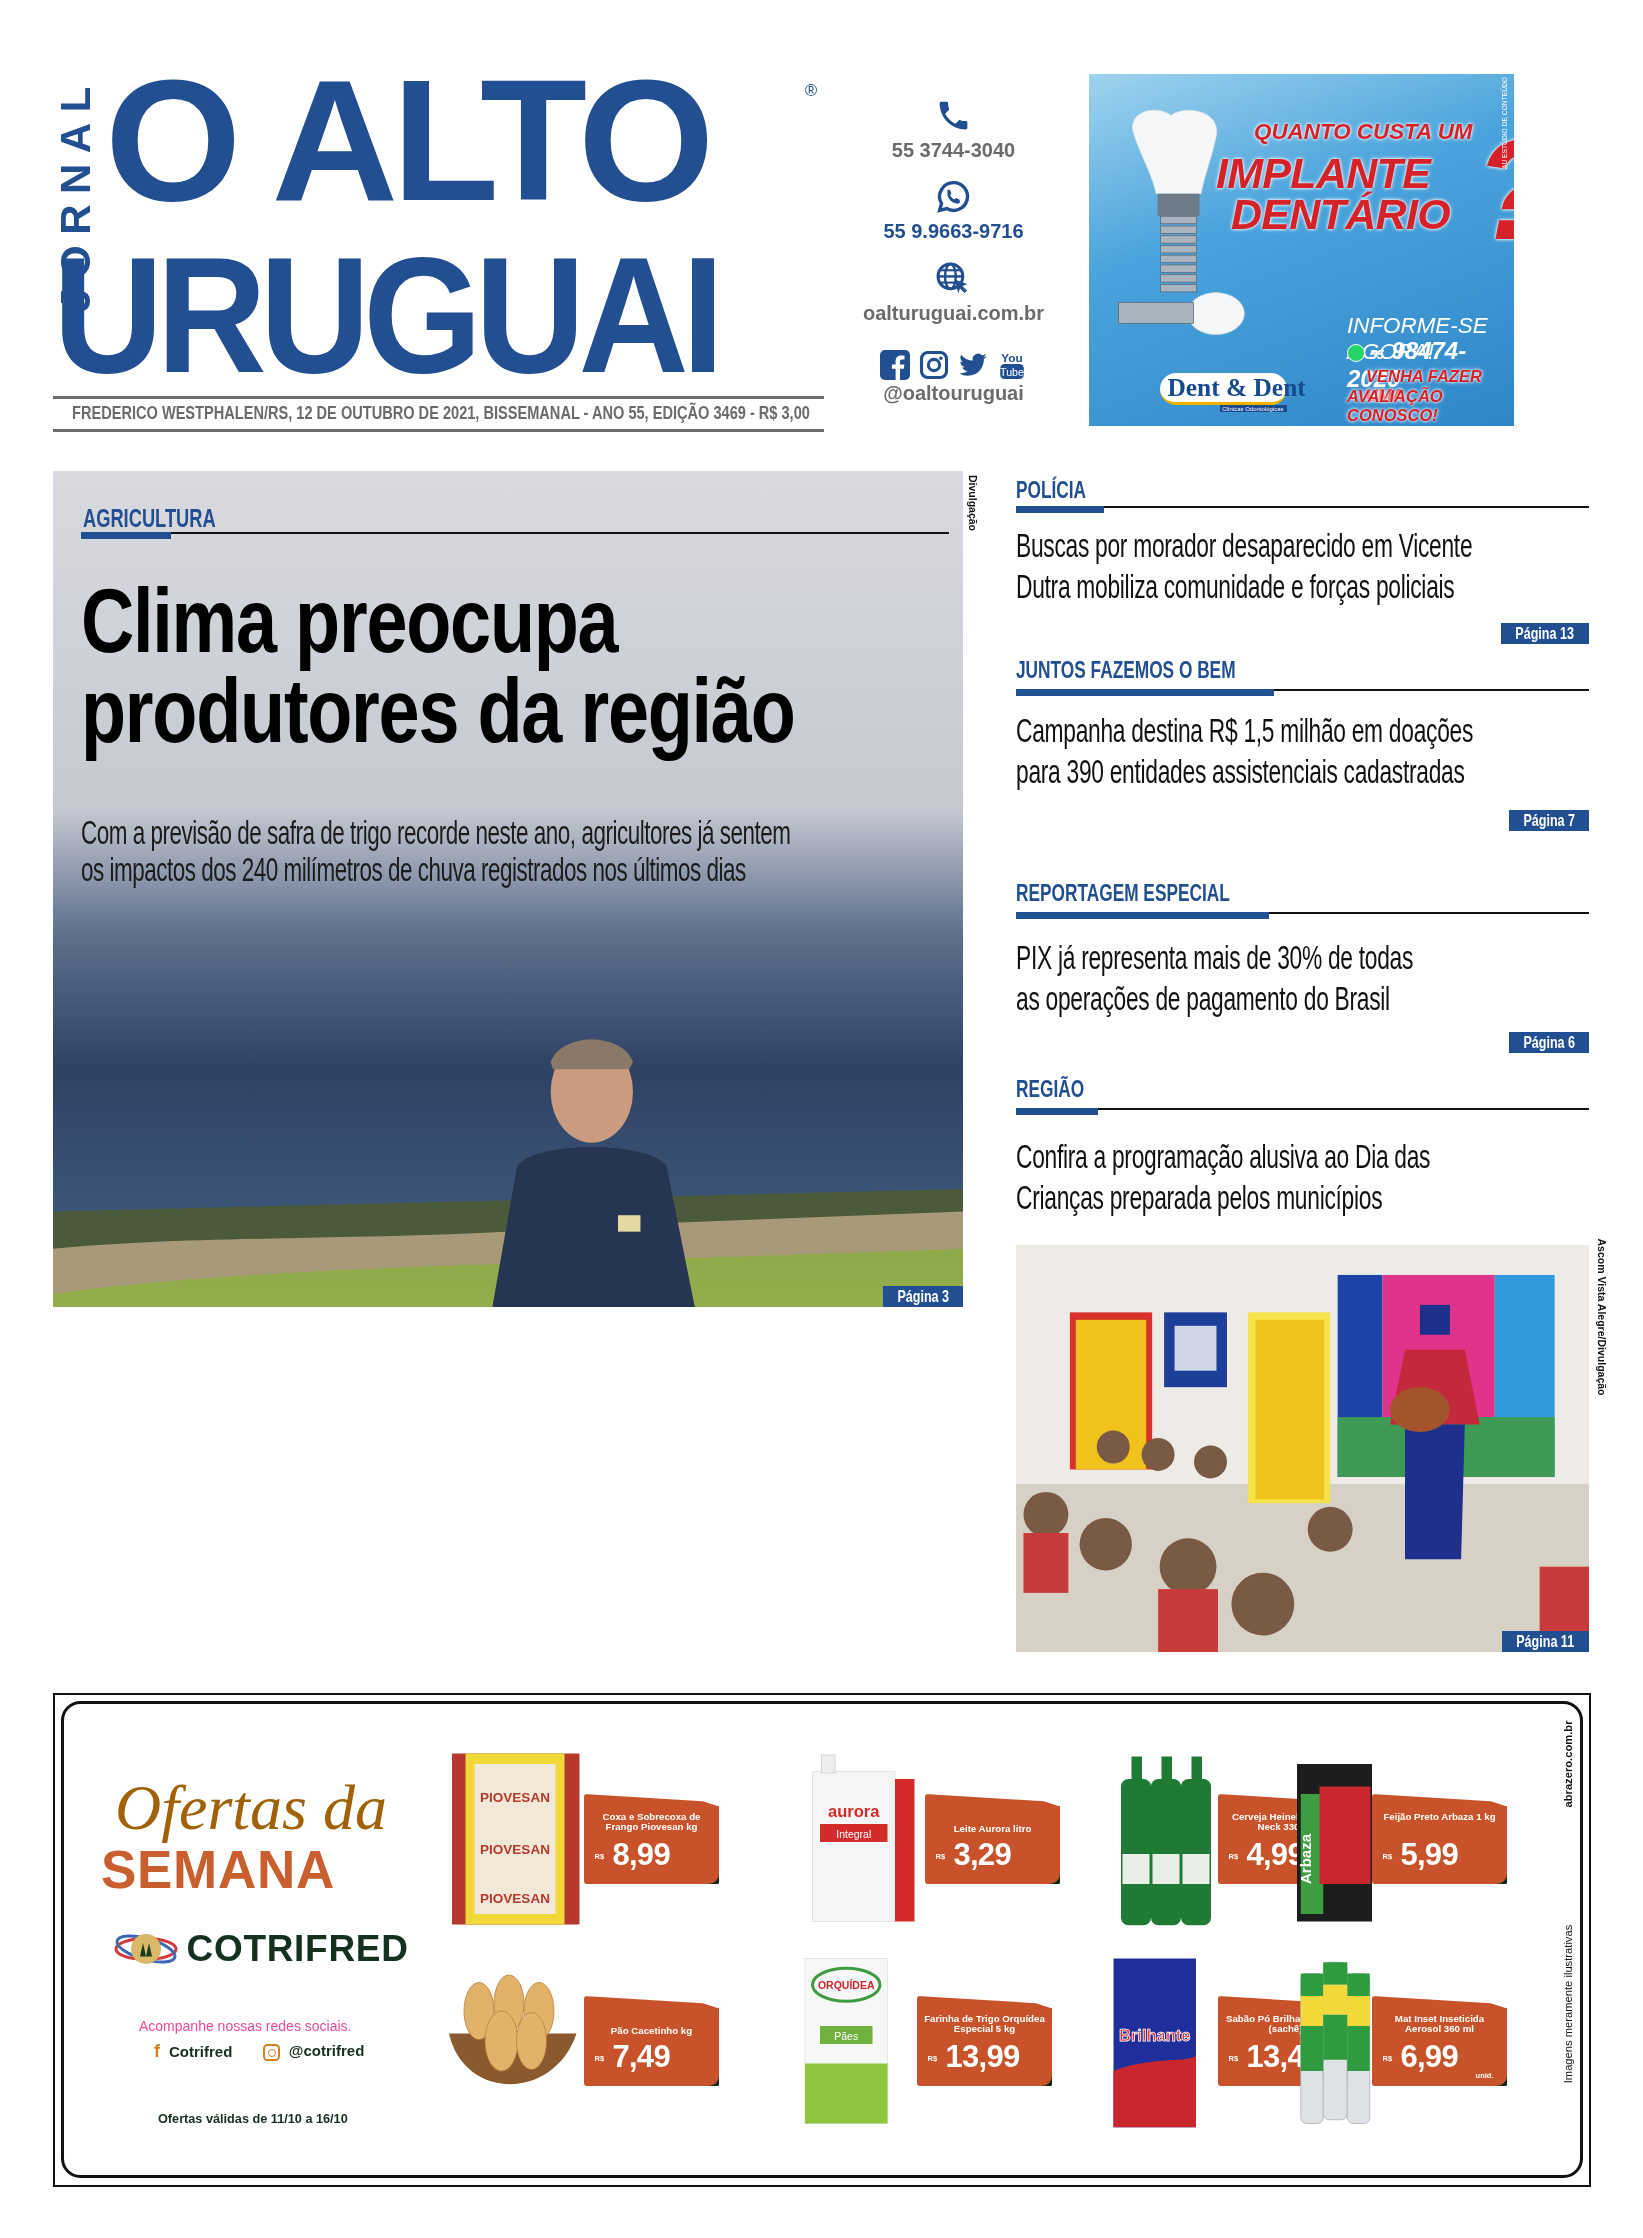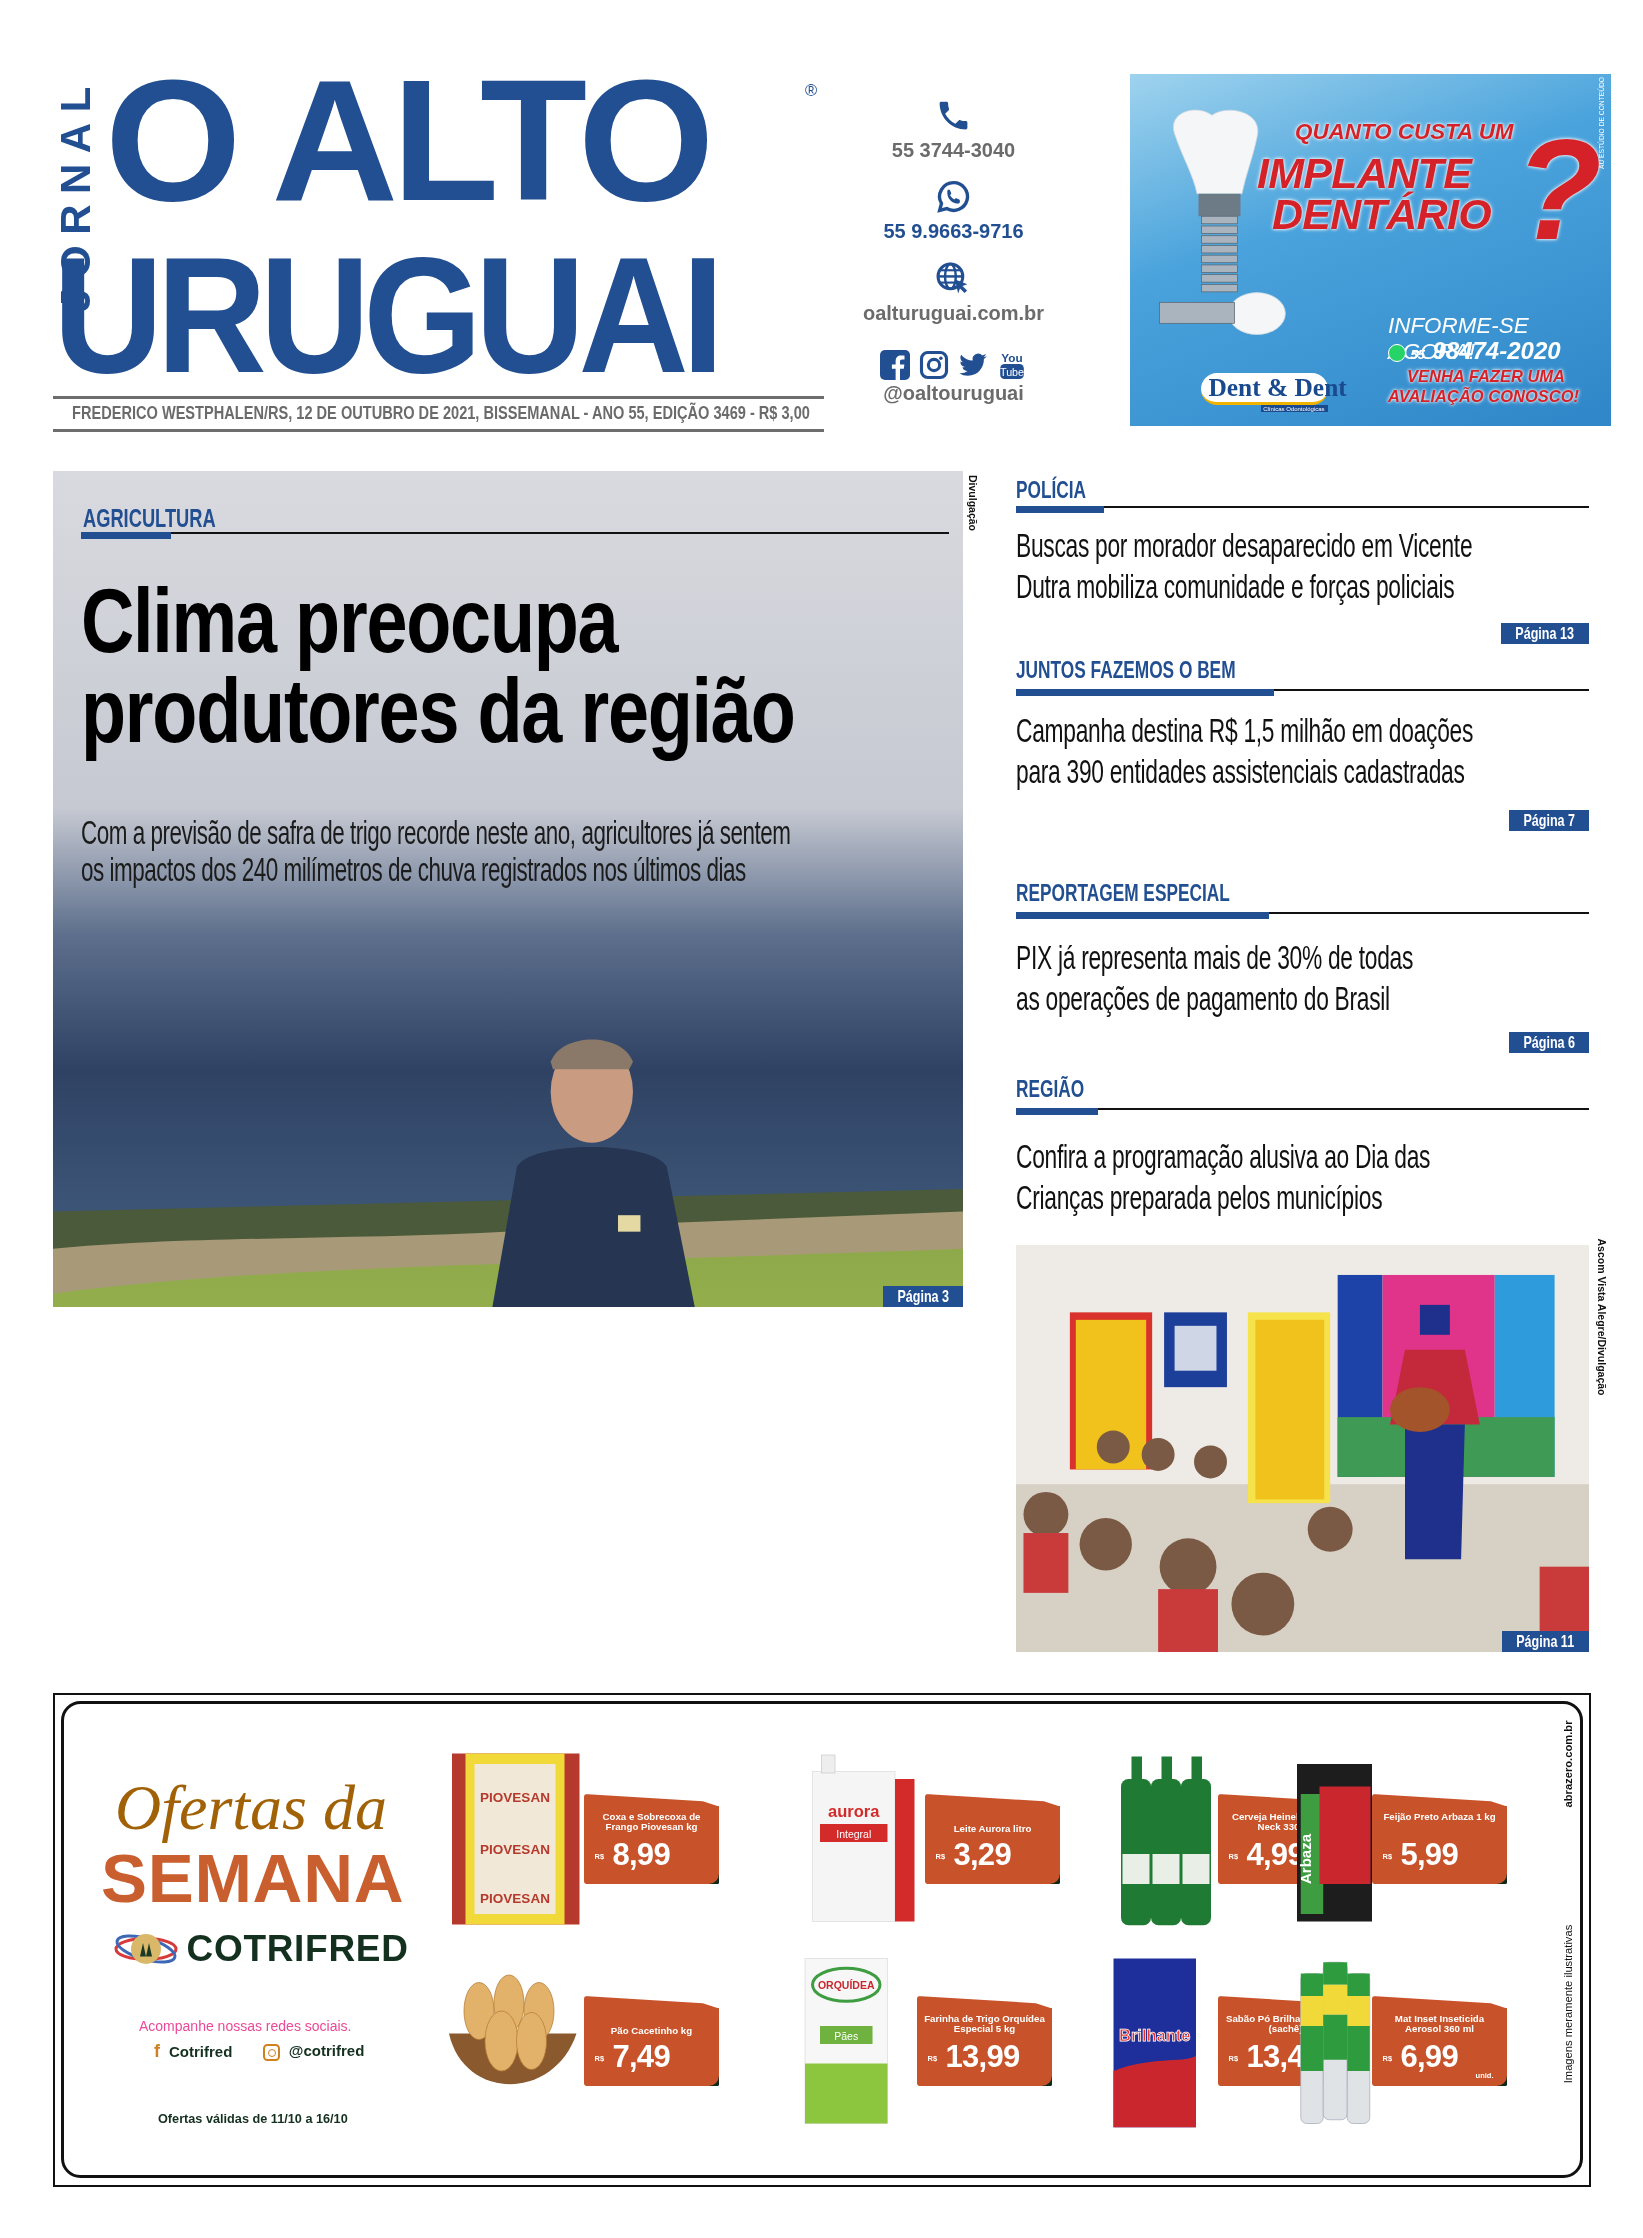"QUANTO CUSTA UM" #dental-ad { margin-left: 41px -> none; width: 481px -> 425px }
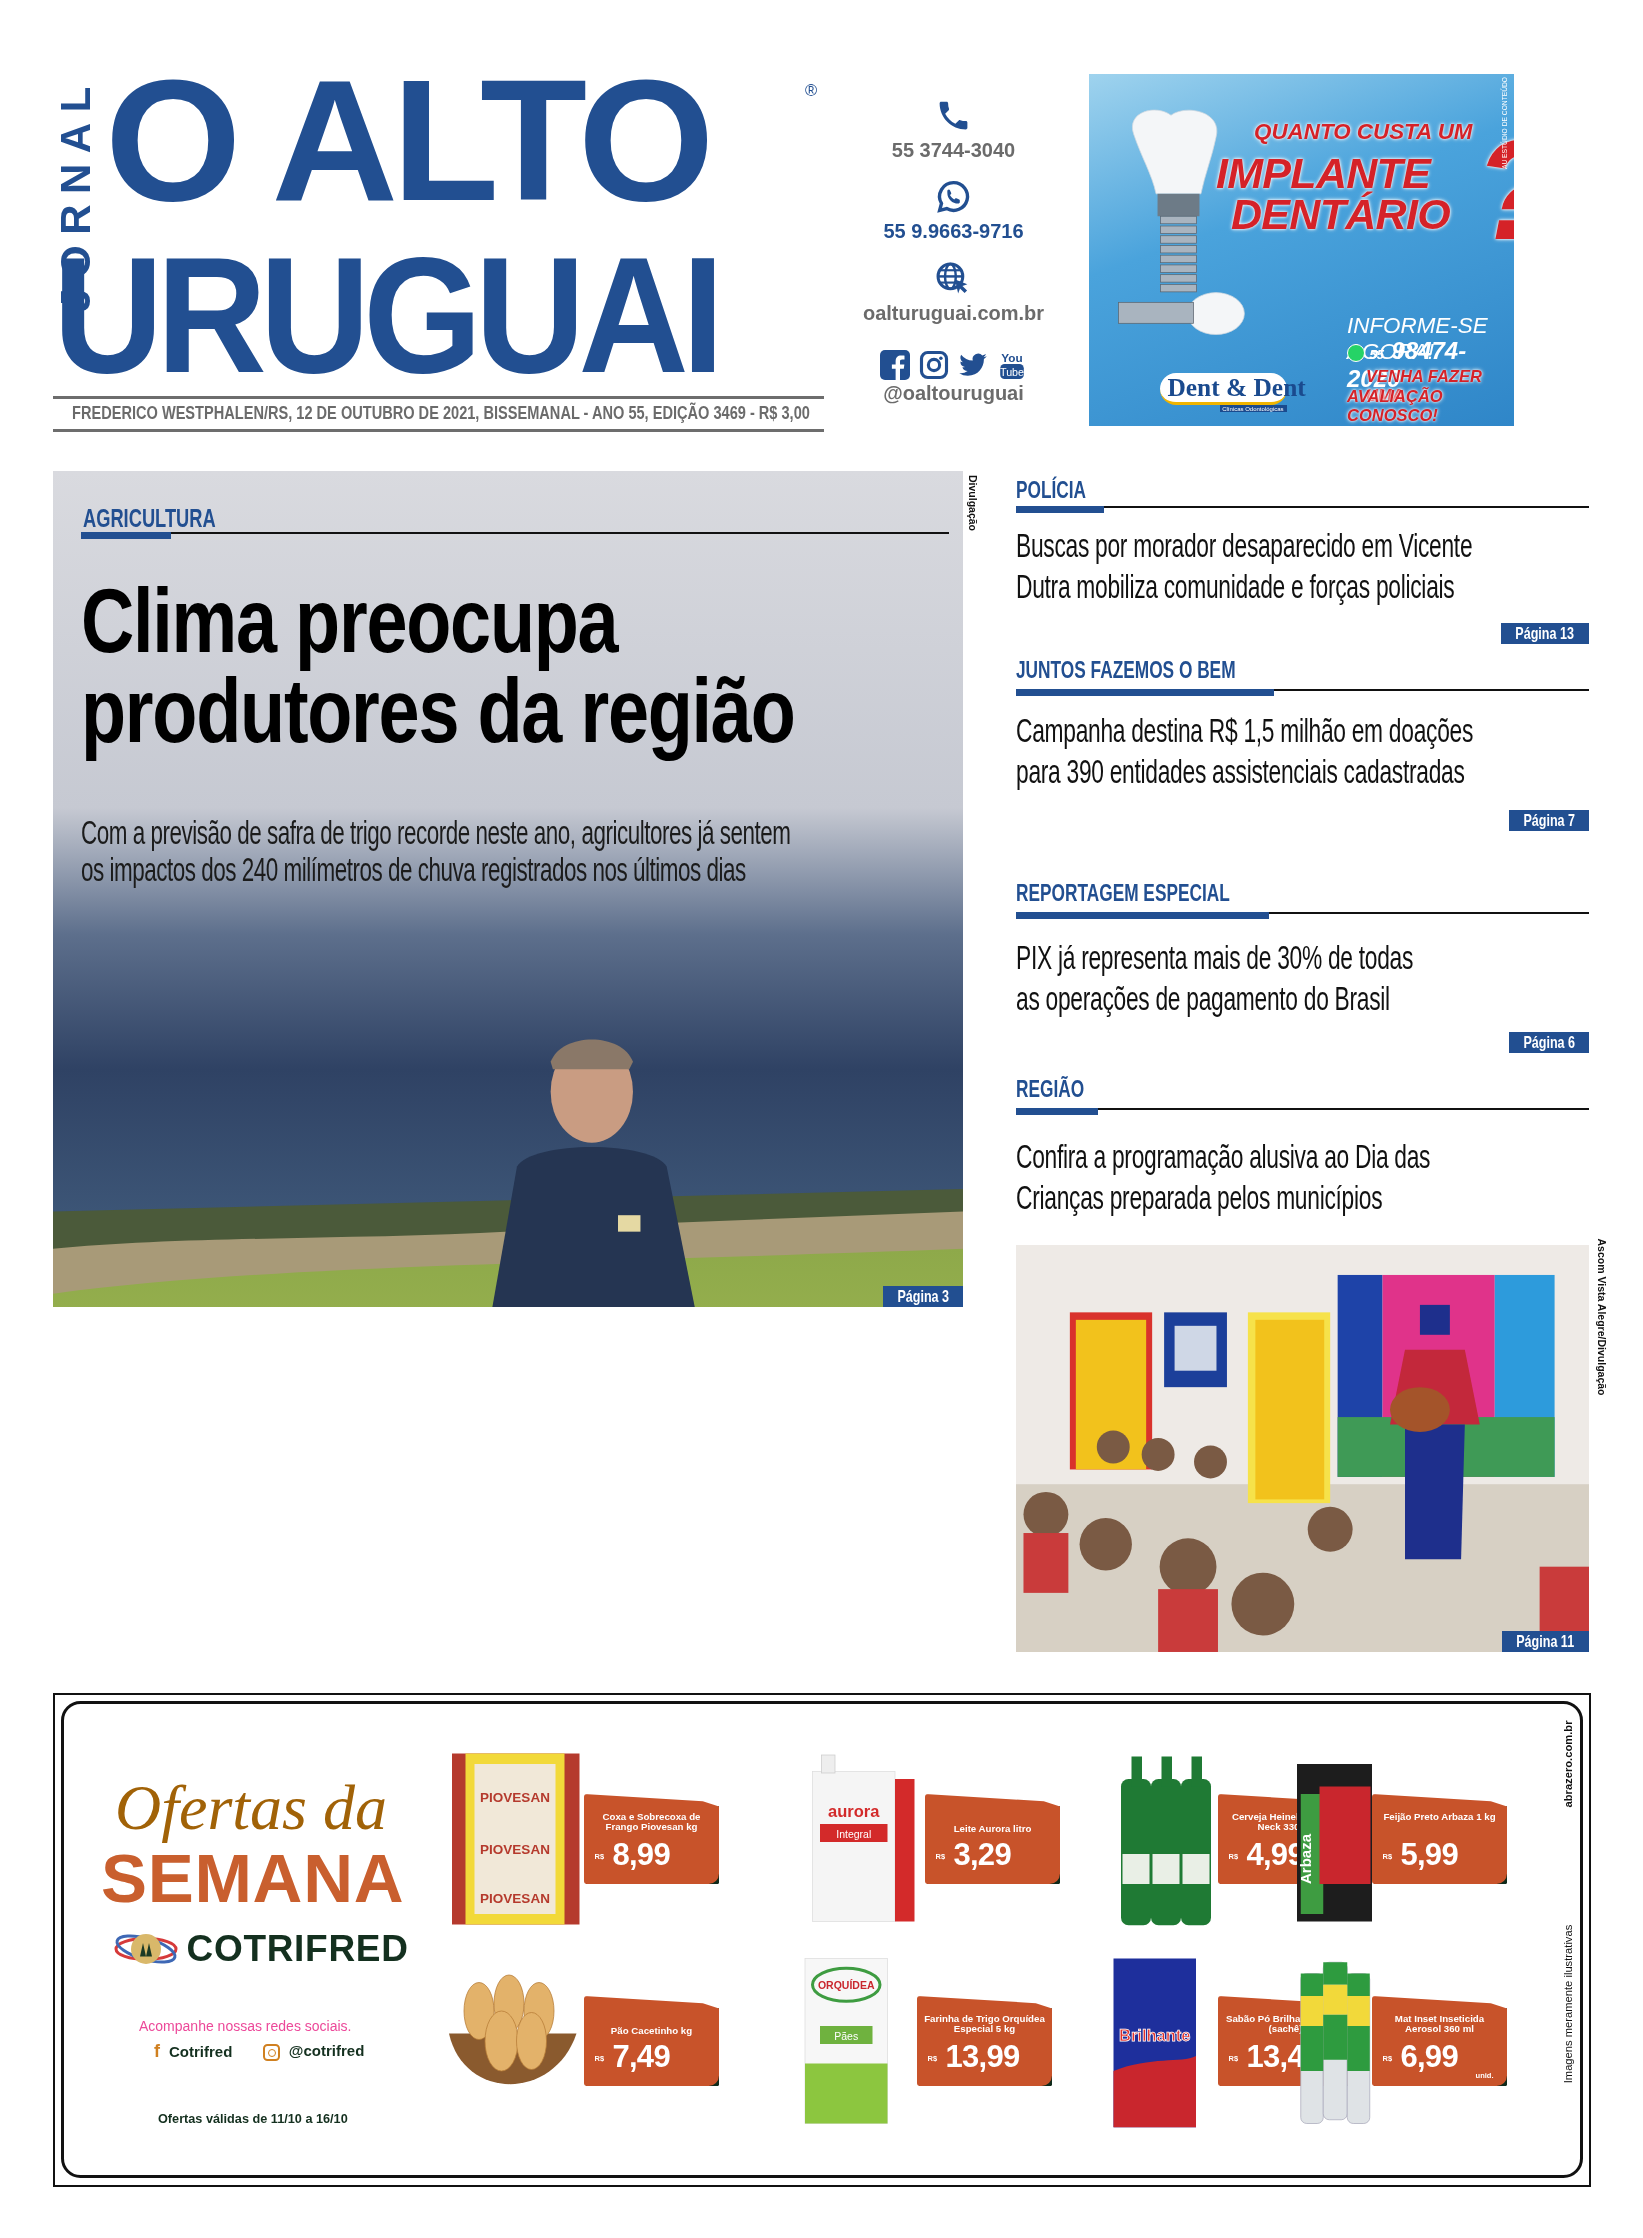"SEMANA" #semana-word { font-size: 69px -> 53px }
